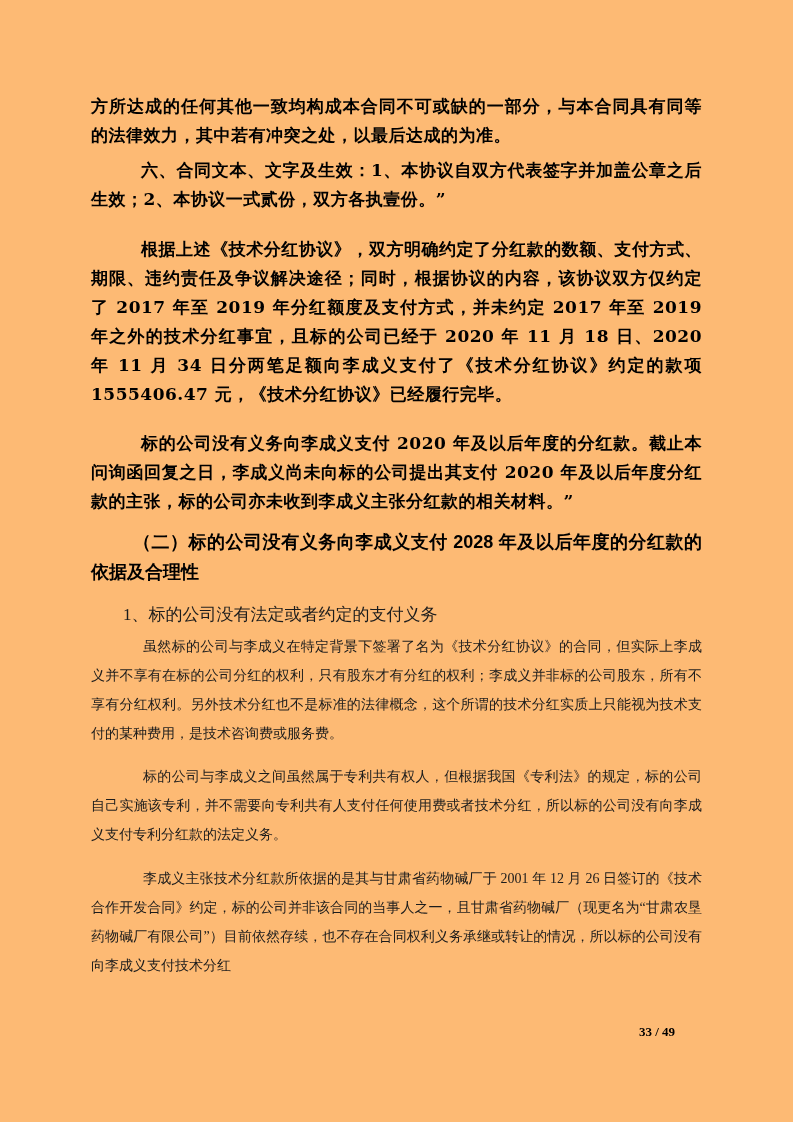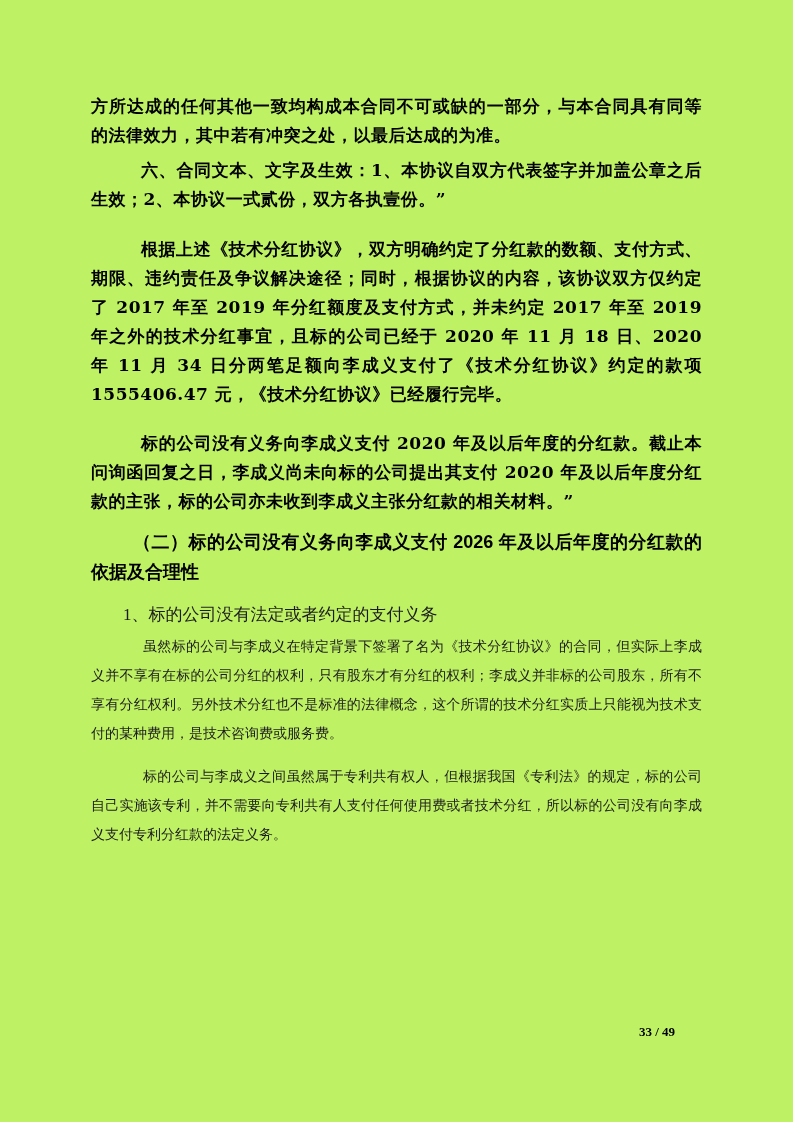"方所达成的任何其他一致均构成本合同不可或缺的一部分，与本合同具有同等的法律效力，" .page { background: #bef264 -> #fdba74 }
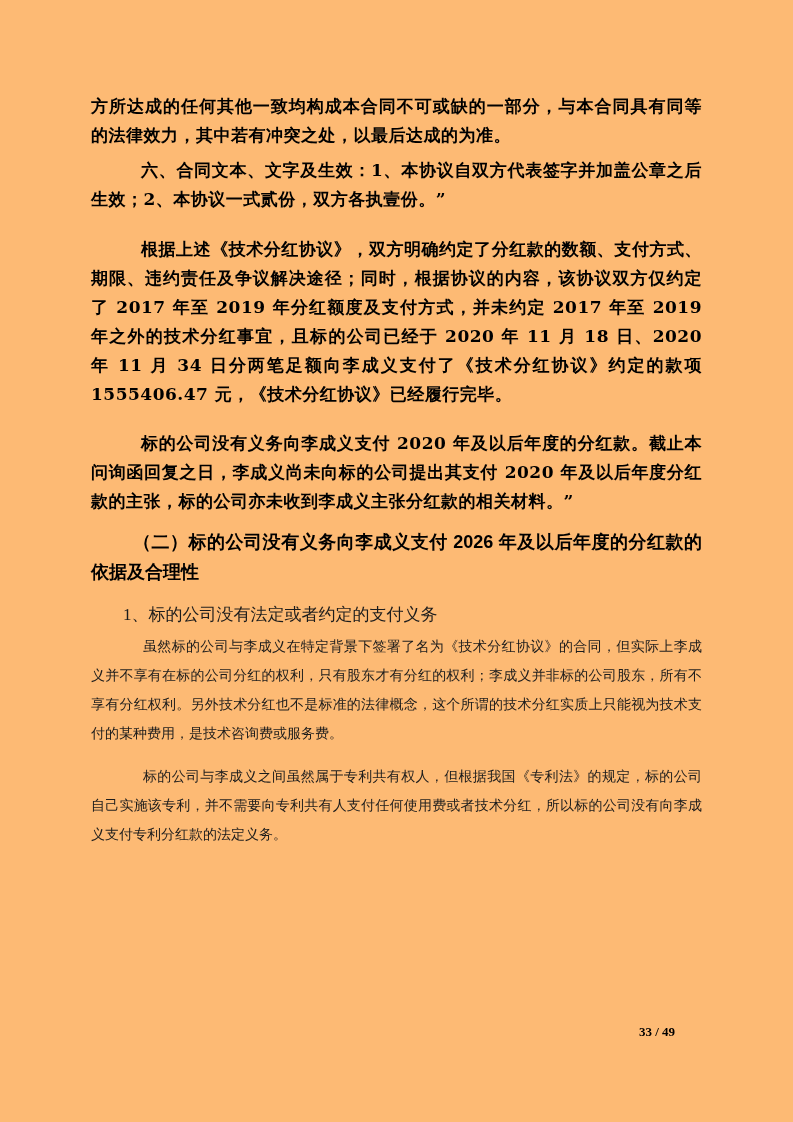"（二）标的公司没有义务向李成义支付 2026 年及以后年度的分红款的依据及合理性" h2.heading { text: 2026 -> 2028 }
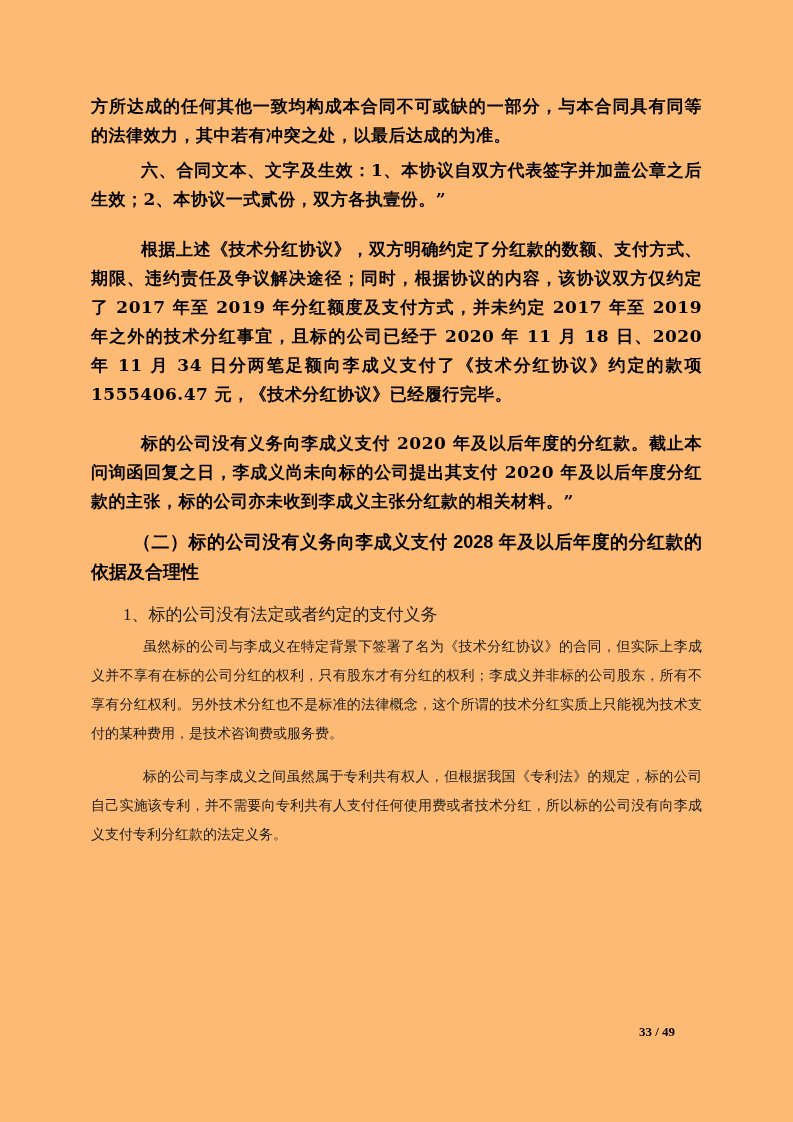"李成义主张技术分红款所依据的是其与甘肃省药物碱厂于 2001 年 12 月" p.body-text { html: none -> <p>李成义主张技术分红款所依据的是其与甘肃省药物碱厂于 2001 年 12 月 26 日签订的《技术合作开发合同》约定，标的公司并非该合同的当事人之一，且甘肃省药物碱厂（现更名为“甘肃农垦药物碱厂有限公司”）目前依然存续，也不存在合同权利义务承继或转让的情况，所以标的公司没有向李成义支付技术分红</p> }
